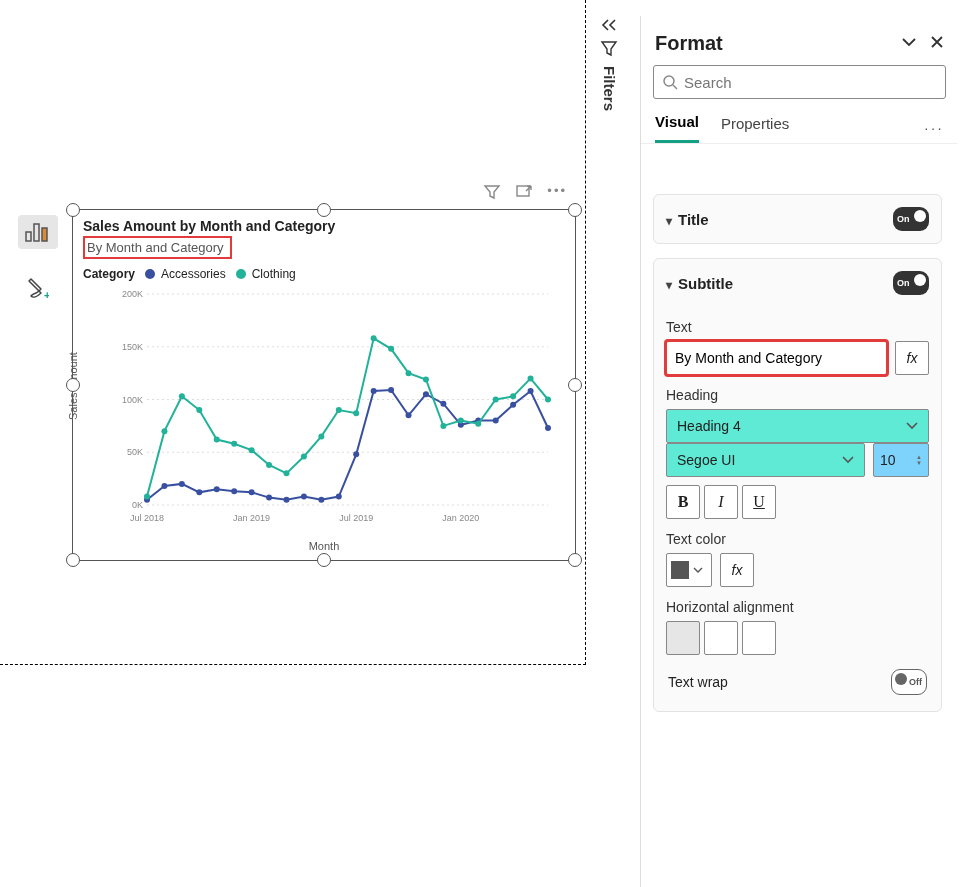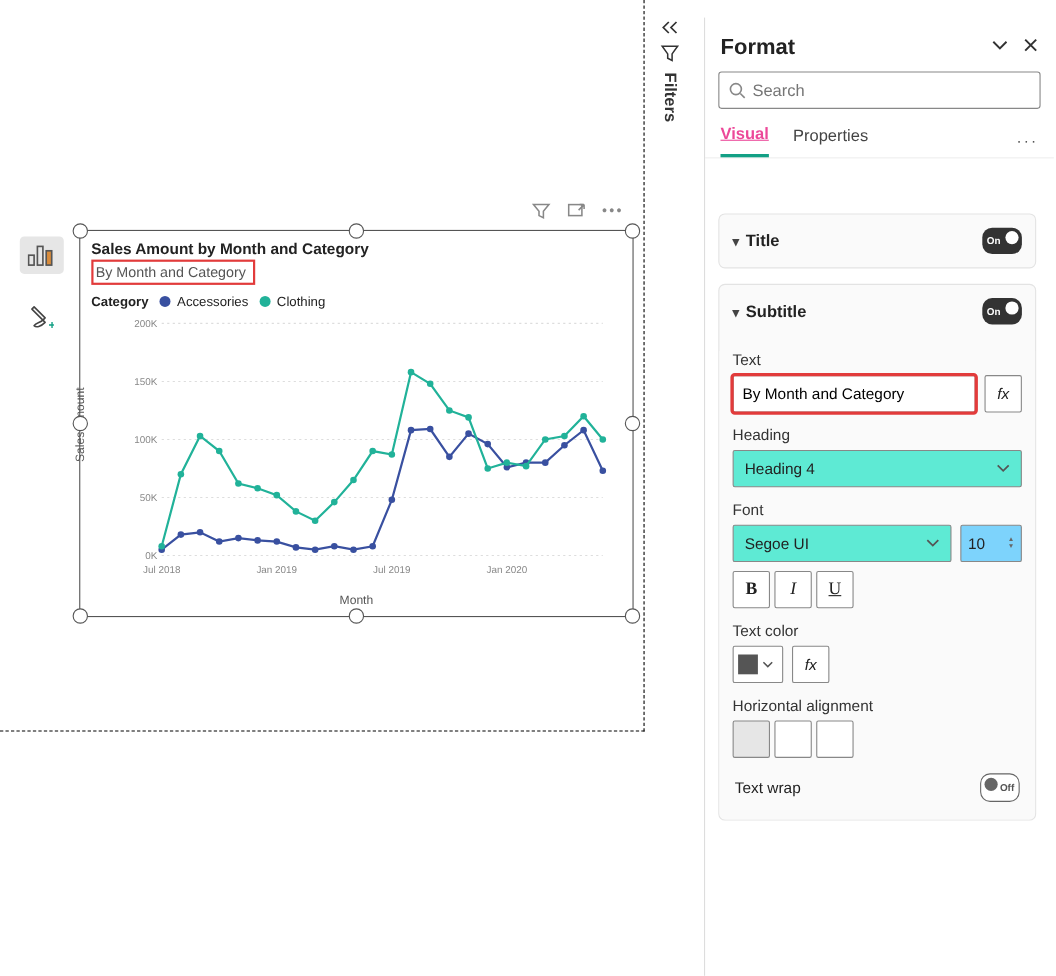"Visual" .tabs .tab.active { color: #ec4899 -> #000000; text-decoration: underline -> none }
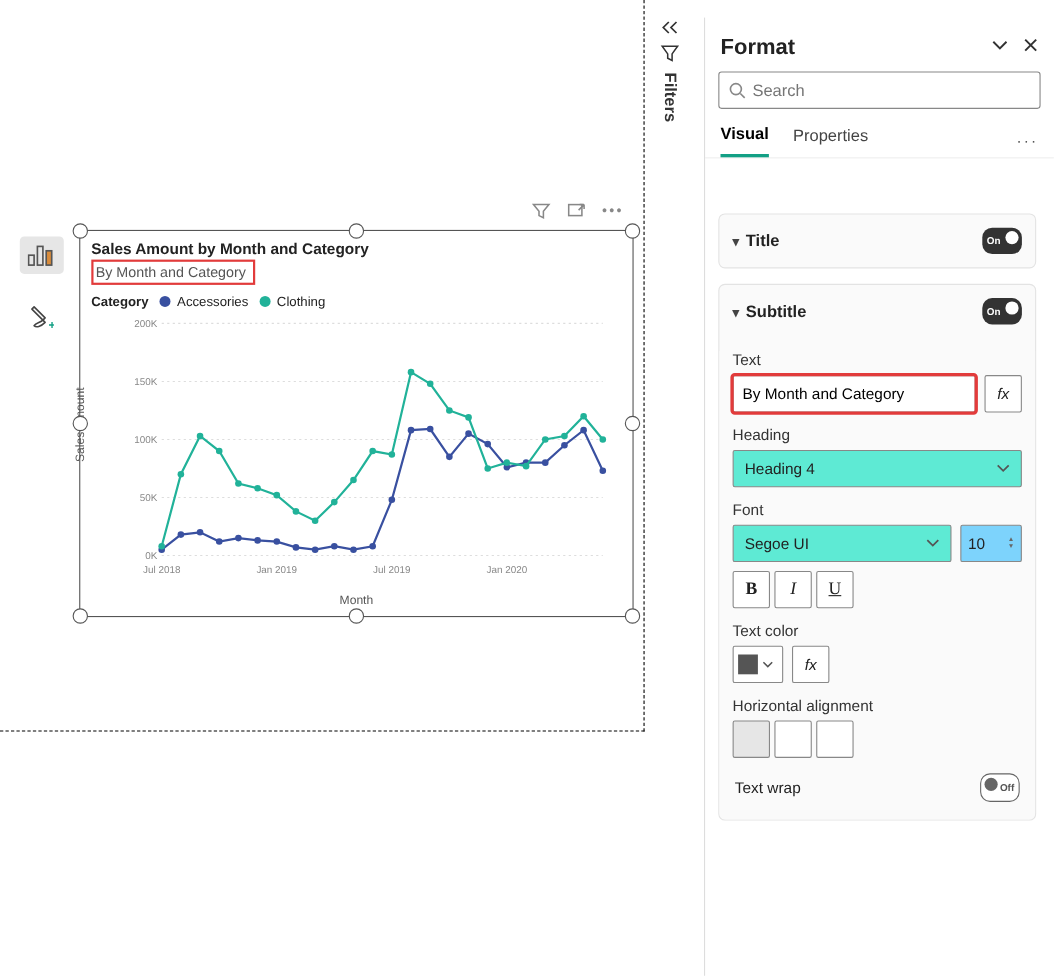"Font" div.field-label { html: <div>Font</div> -> none }
